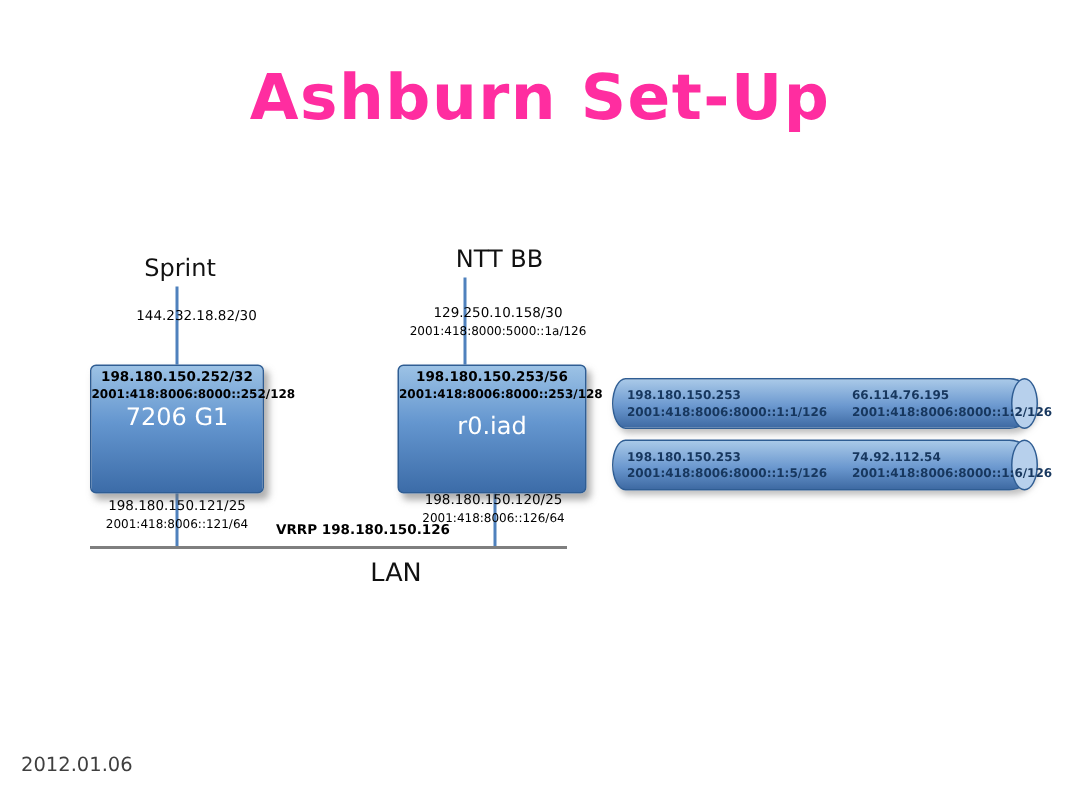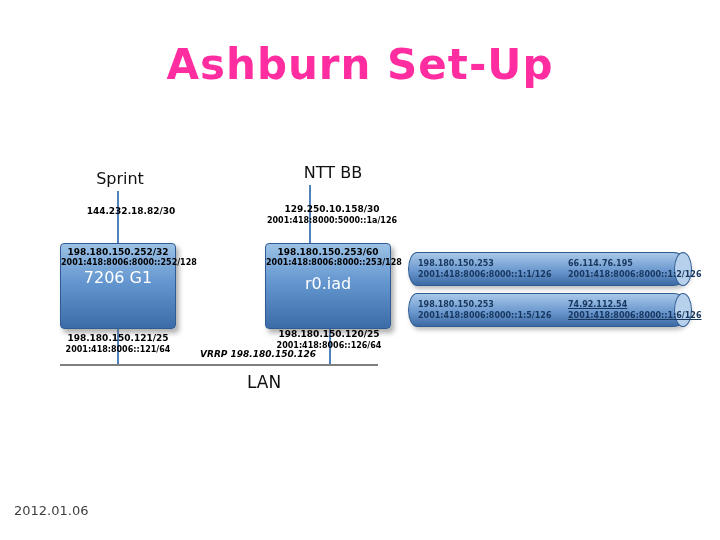"144.232.18.82/30" .ip { font-weight: bold -> normal }
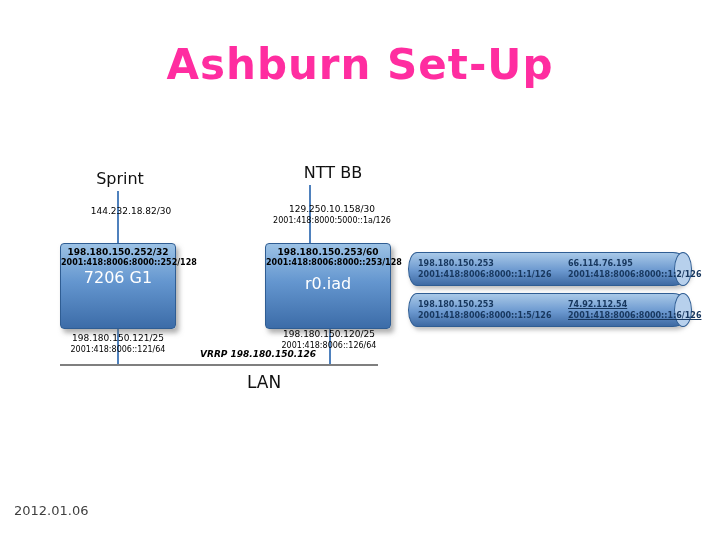"198.180.150.253/60" div.rip { text: 198.180.150.253/60 -> 198.180.150.253/56 }
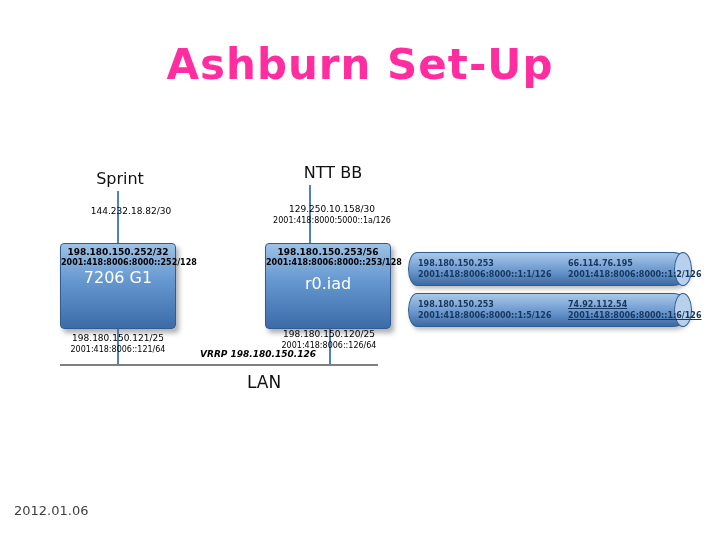"74.92.112.54" div.col { text-decoration: underline -> none }
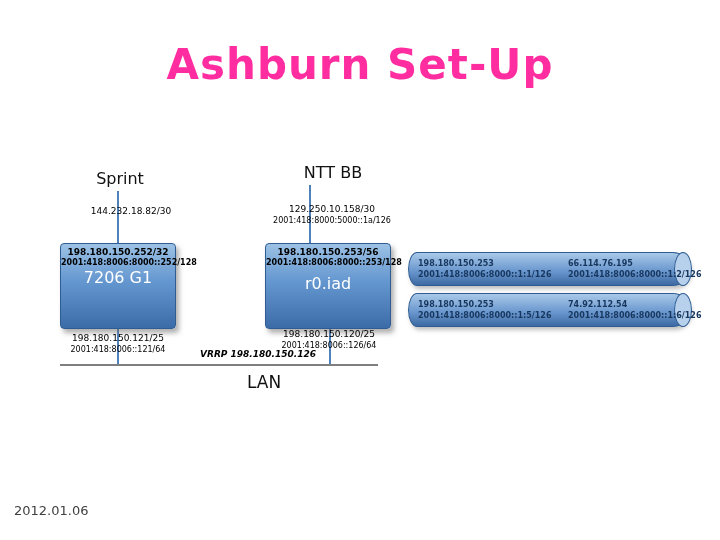"VRRP 198.180.150.126" div.vrrp { font-style: italic -> none; left: 200px -> 184px }
